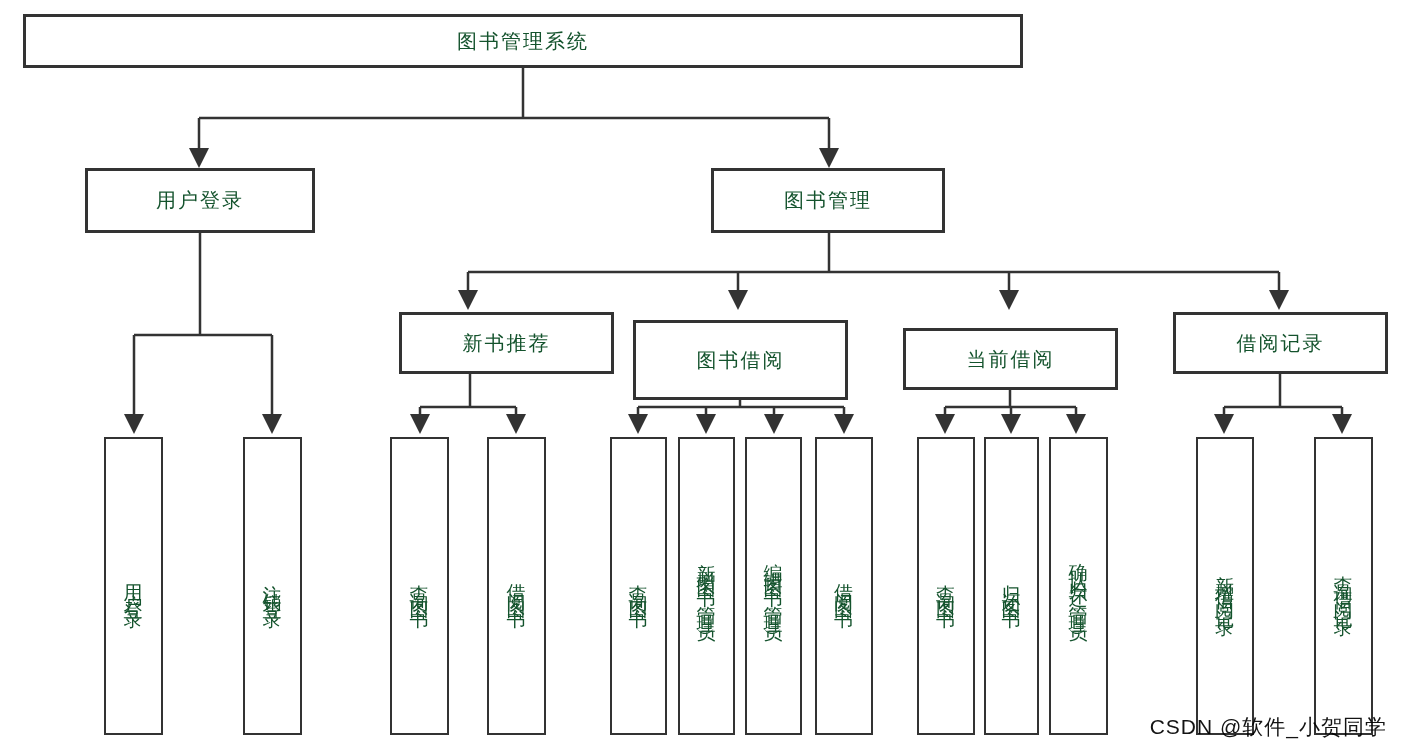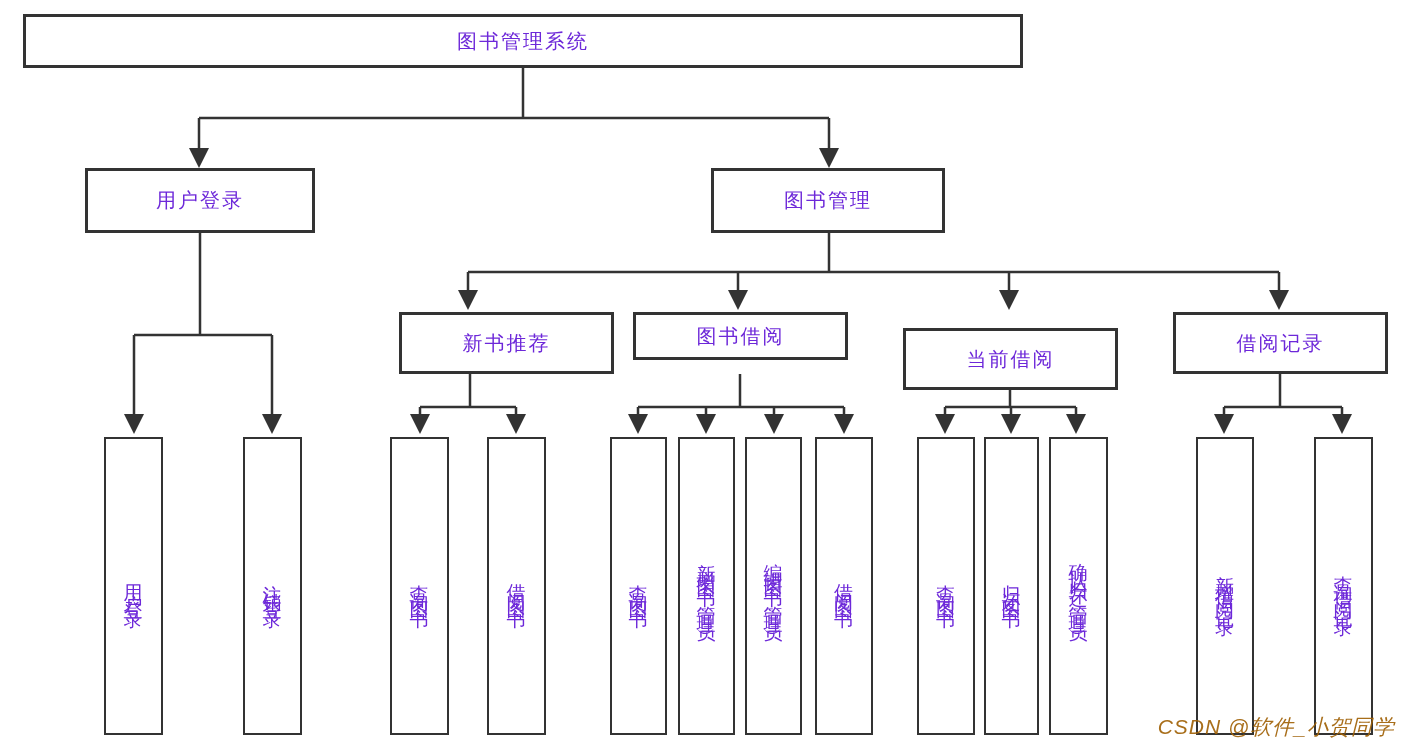"图书管理系统" .node { color: #6d28d9 -> #14532d }
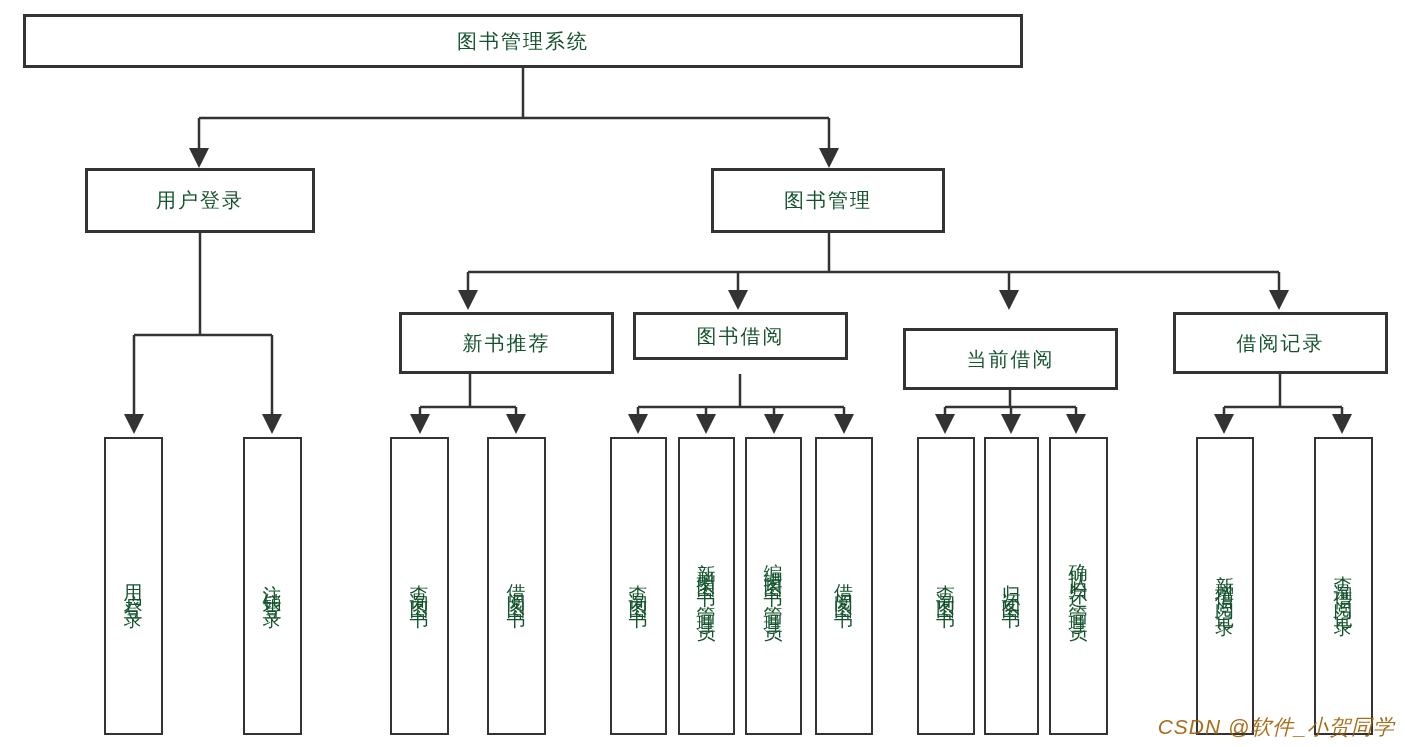"图书借阅" div.node { height: 48px -> 80px; top: 312px -> 320px }
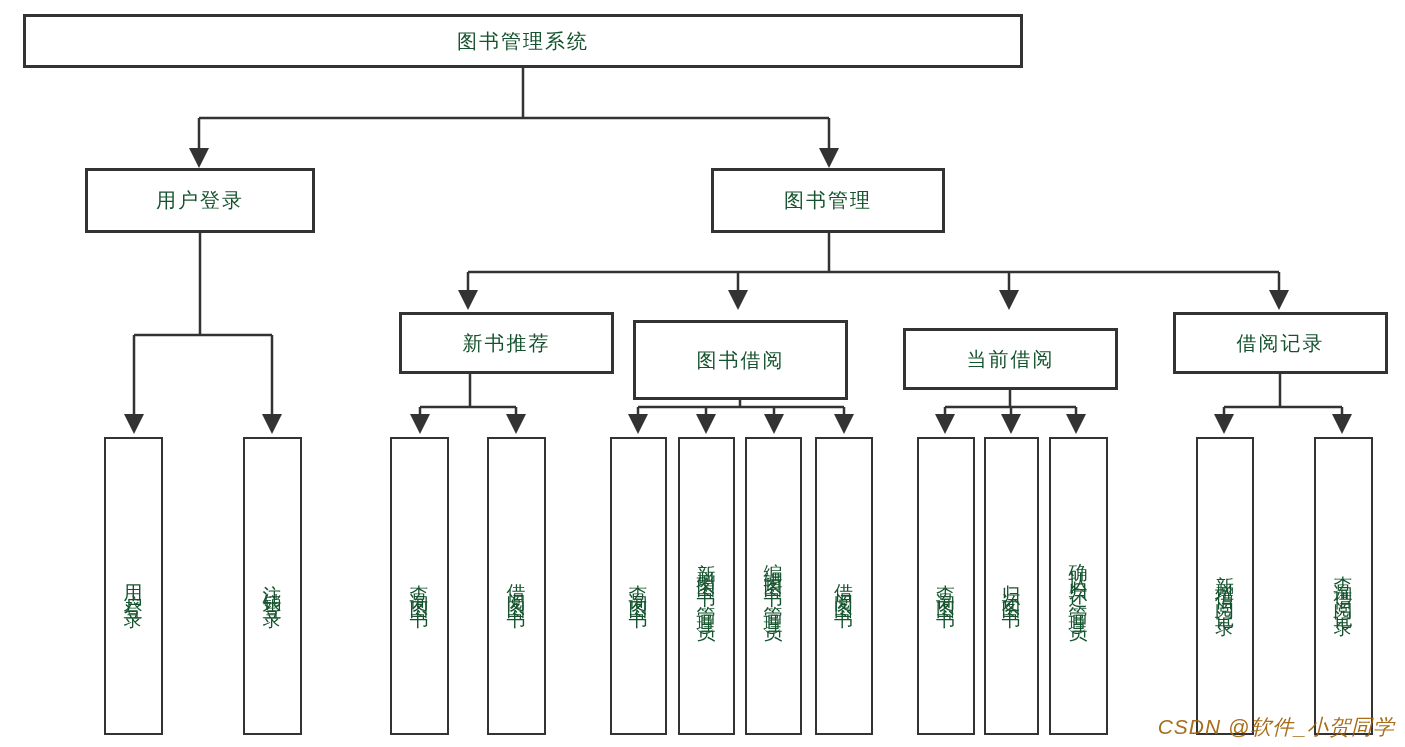"CSDN @软件_小贺同学" .watermark { color: #a16207 -> #000000; font-style: italic -> none; right: 10px -> 18px }
